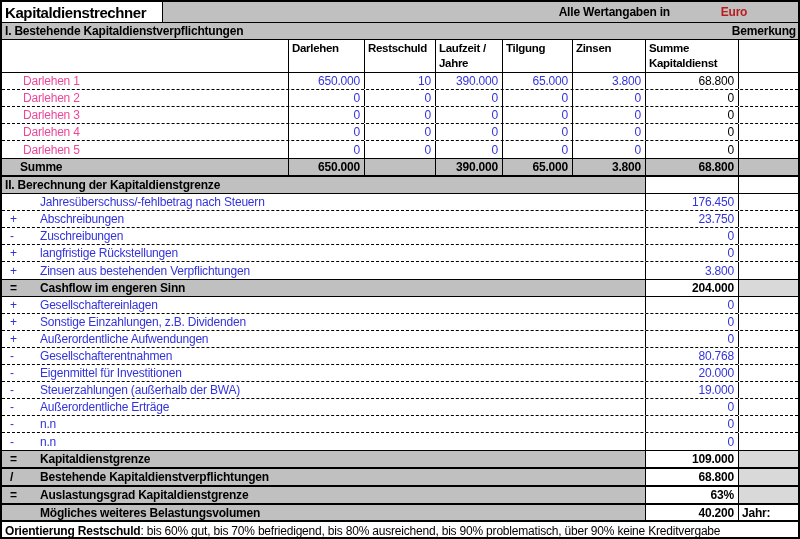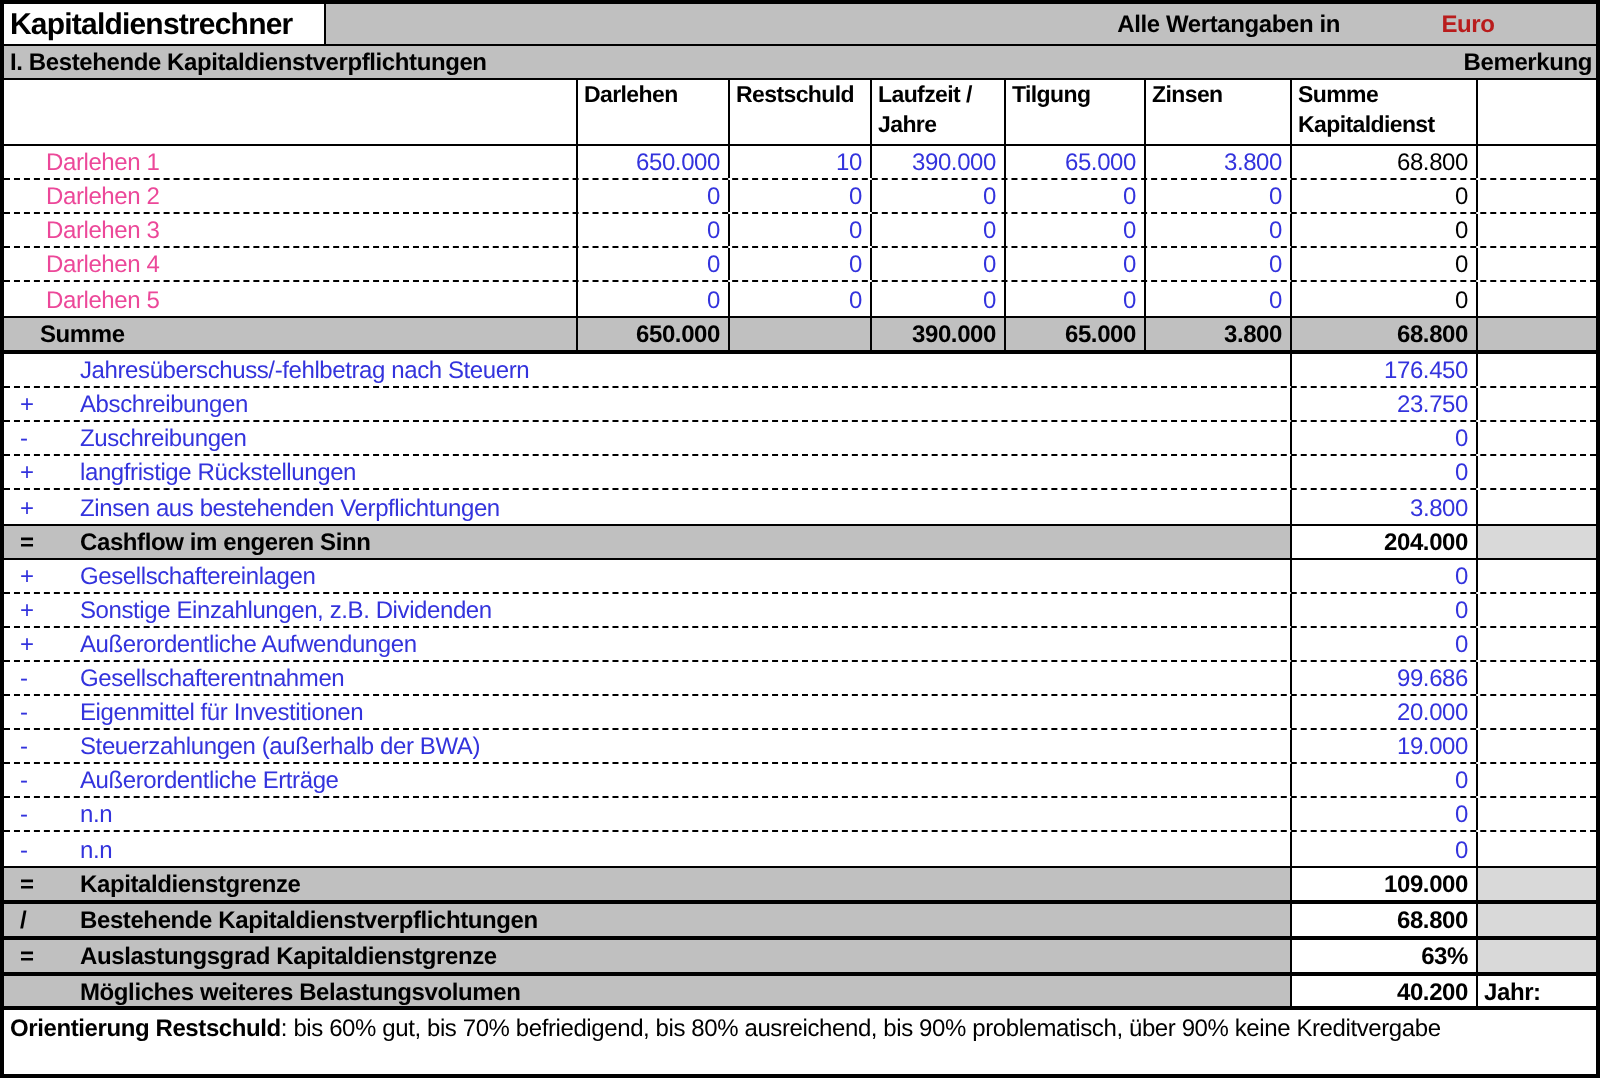"II. Berechnung der Kapitaldienstgrenze" div.row { html: none -> <div> <div>II. Berechnung der Kapitaldienstgrenze</div> <div></div> <div></div> </div> }
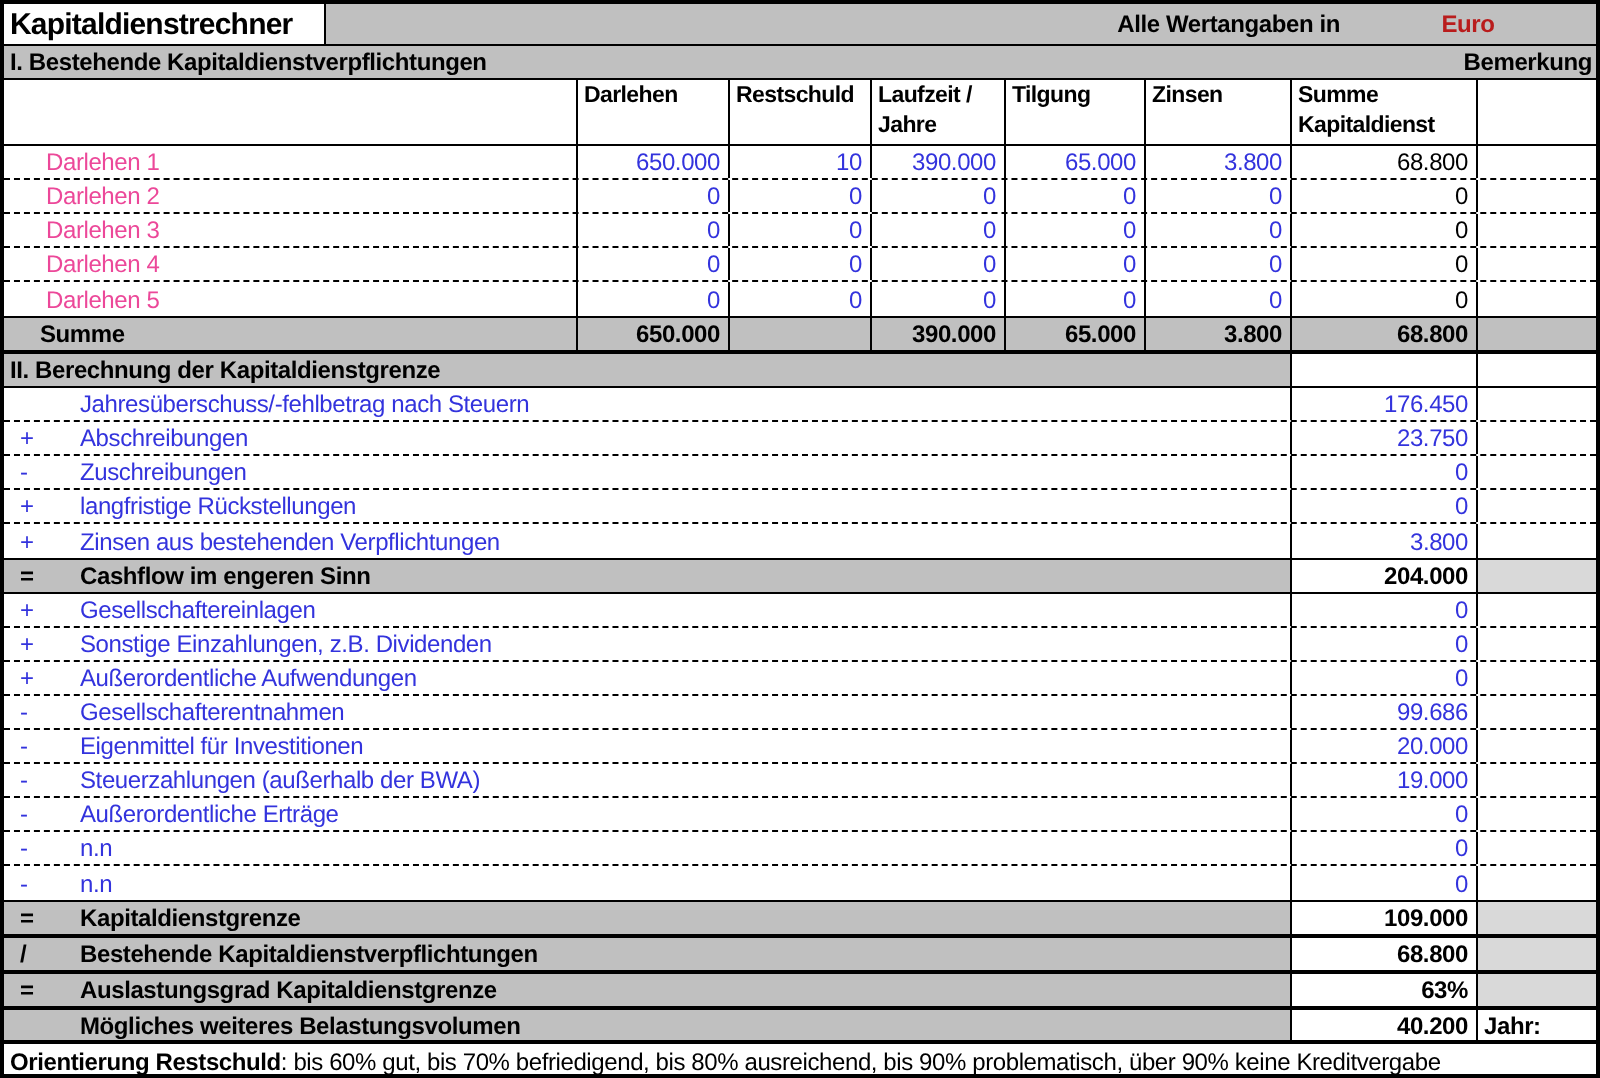"99.686" div.valcell { text: 99.686 -> 80.768 }
